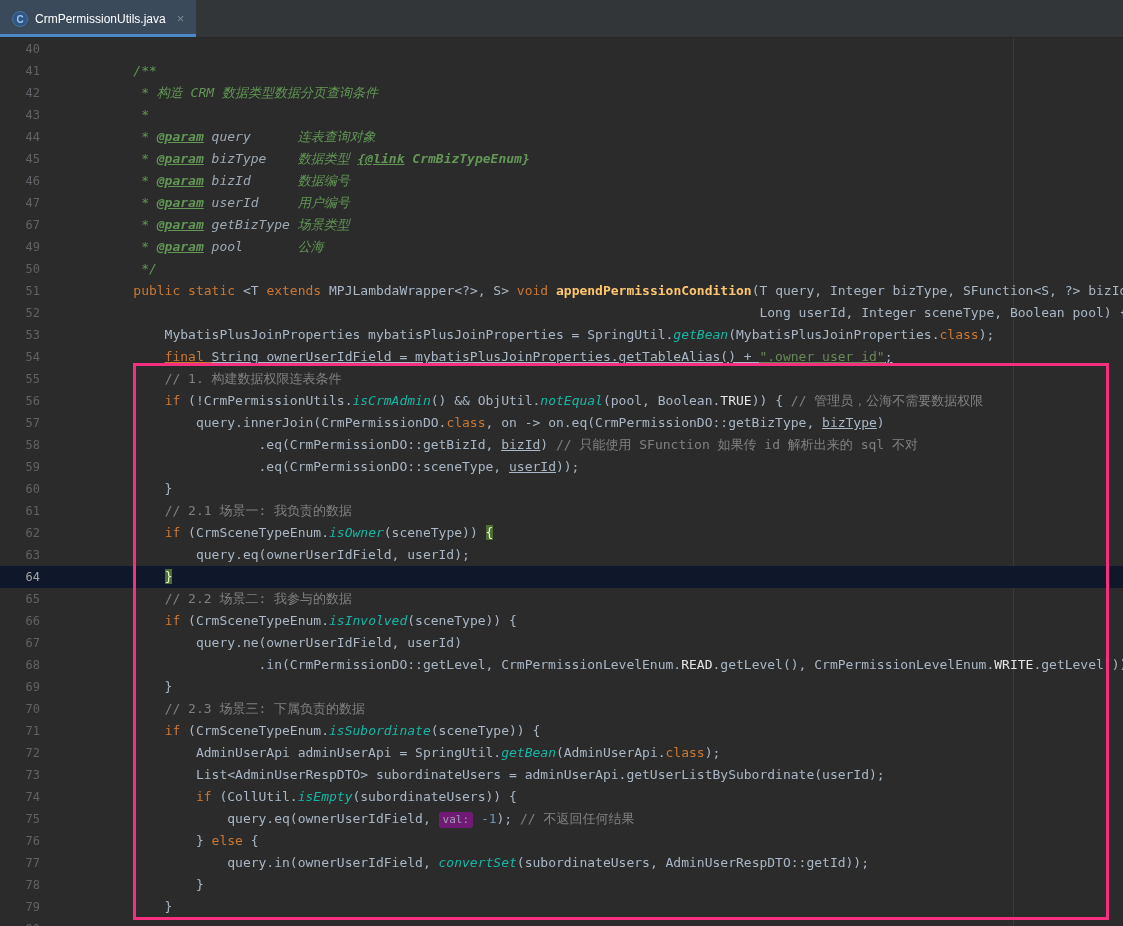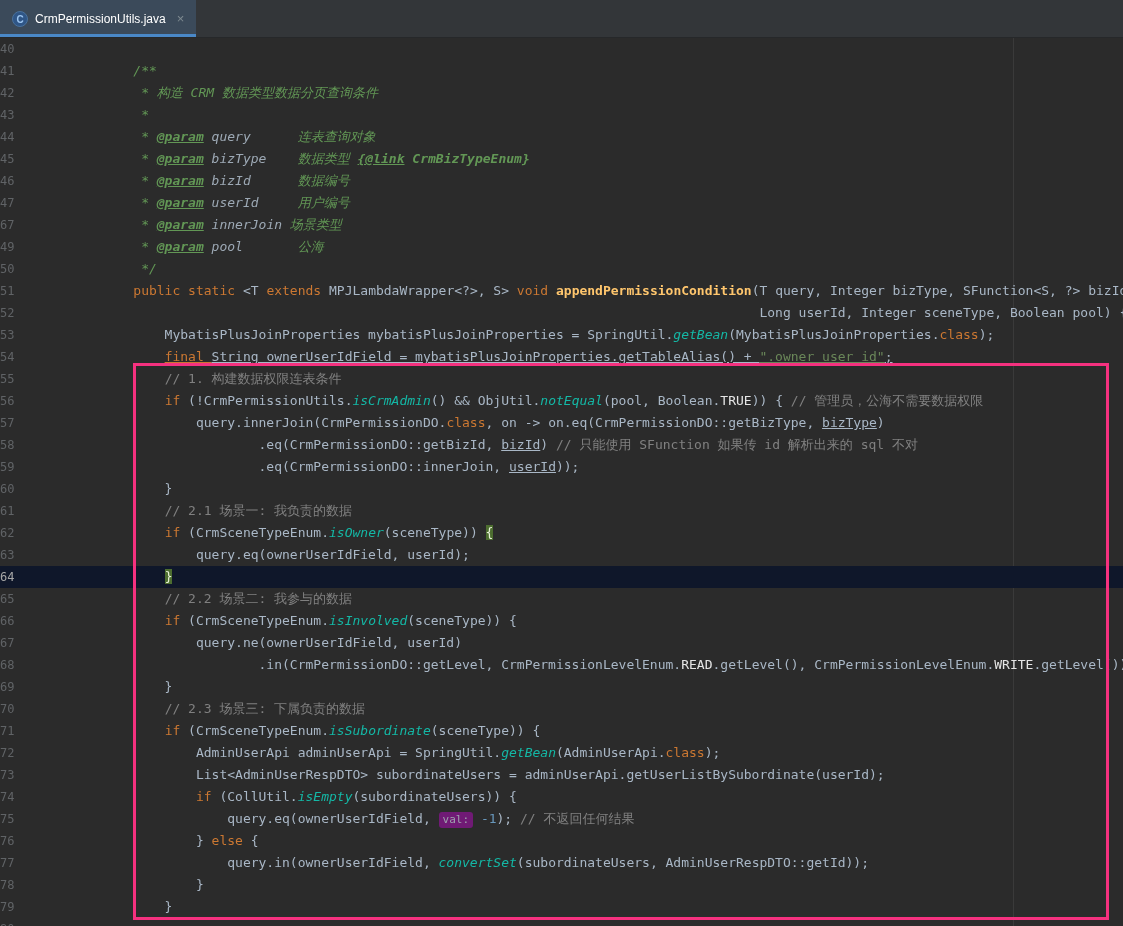"40" .ln { text-align: left -> right }
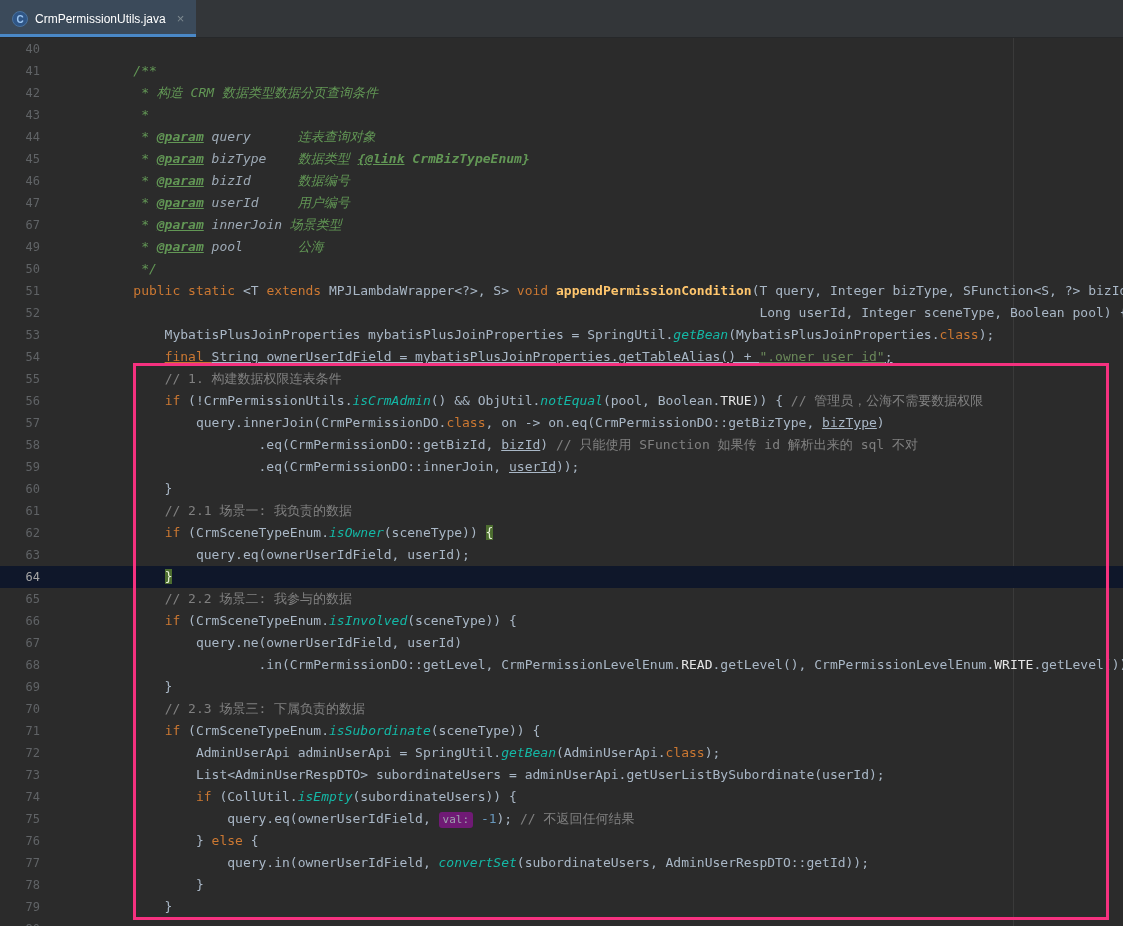"innerJoin" span.tk { text: innerJoin -> getBizType }
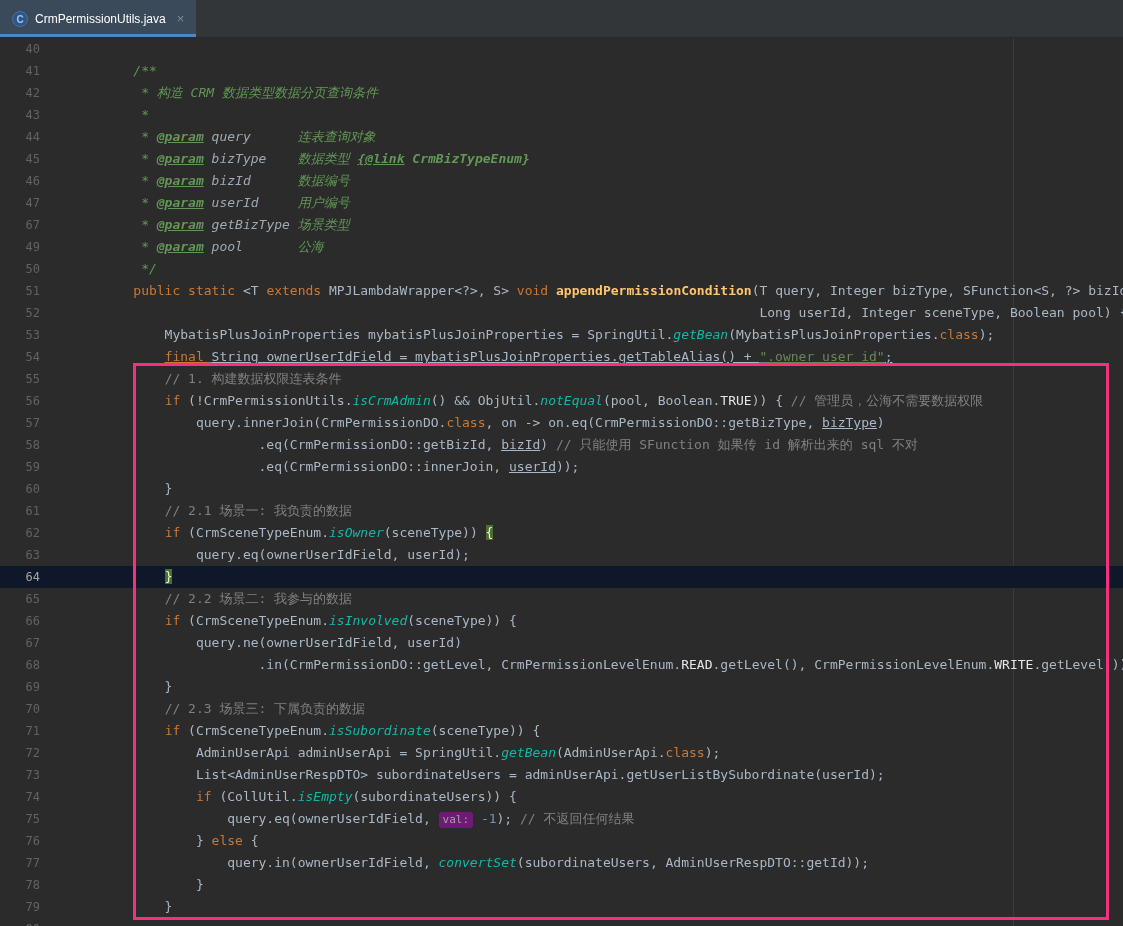".eq(CrmPermissionDO::innerJoin," span.tk { text: CrmPermissionDO::innerJoin -> CrmPermissionDO::sceneType }
